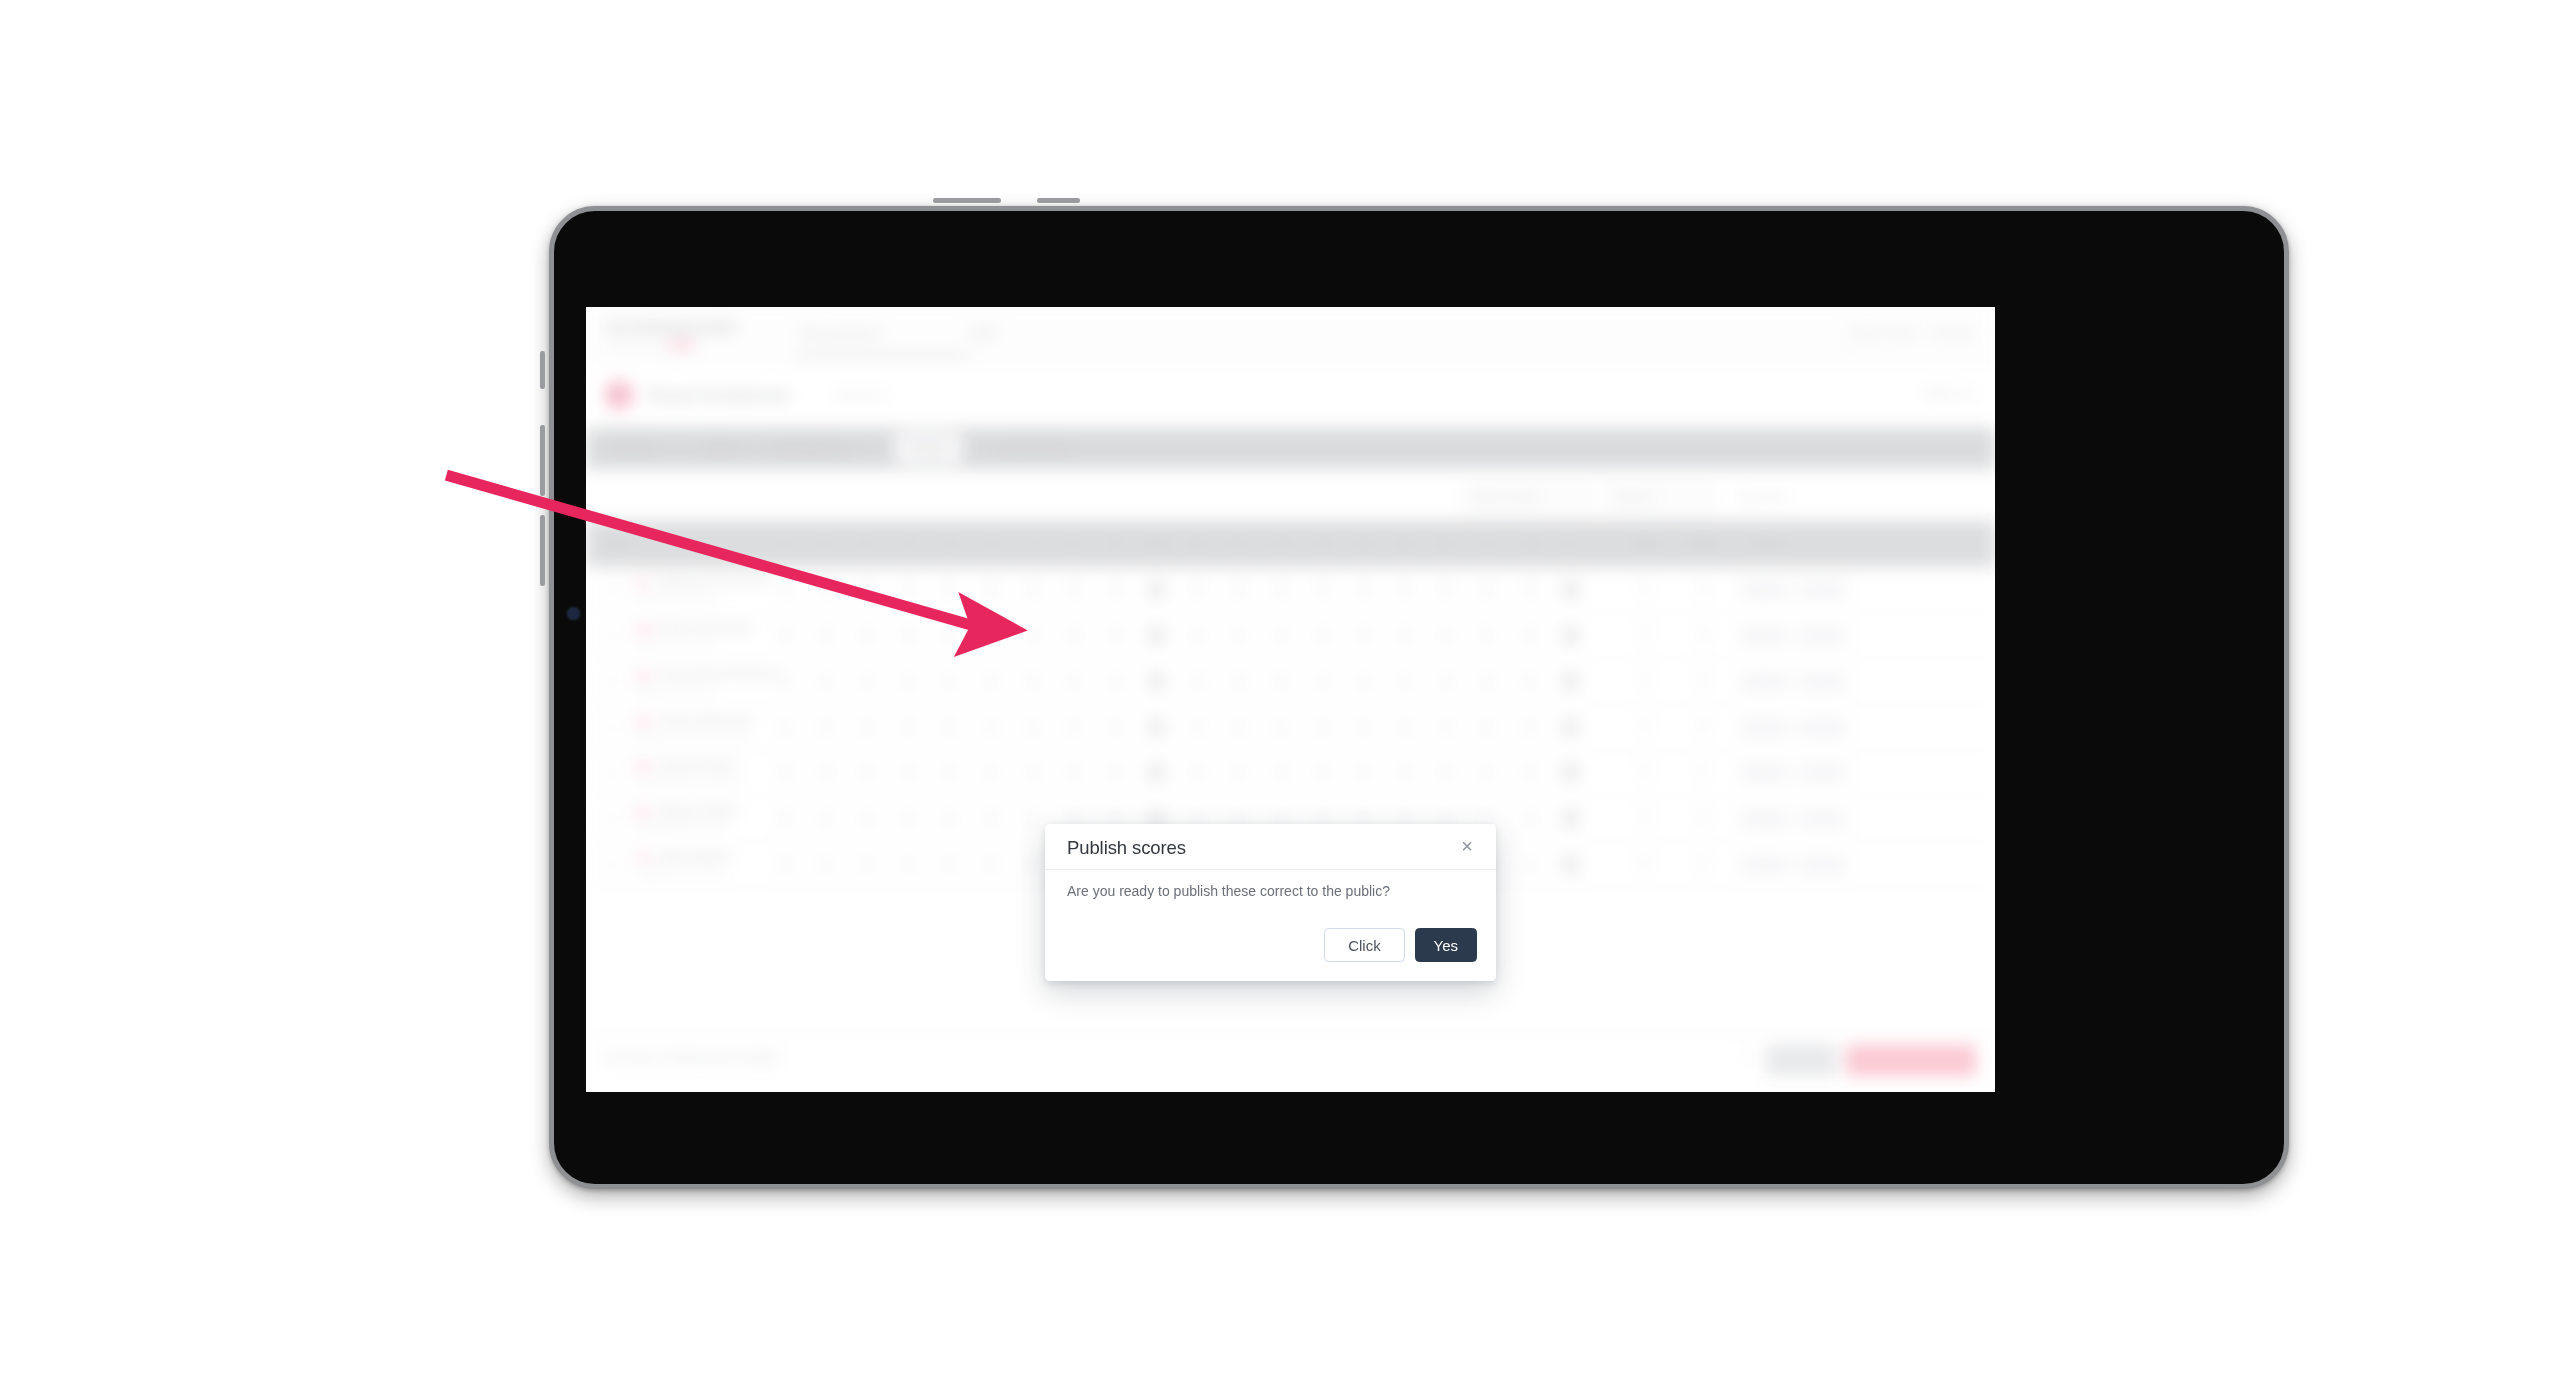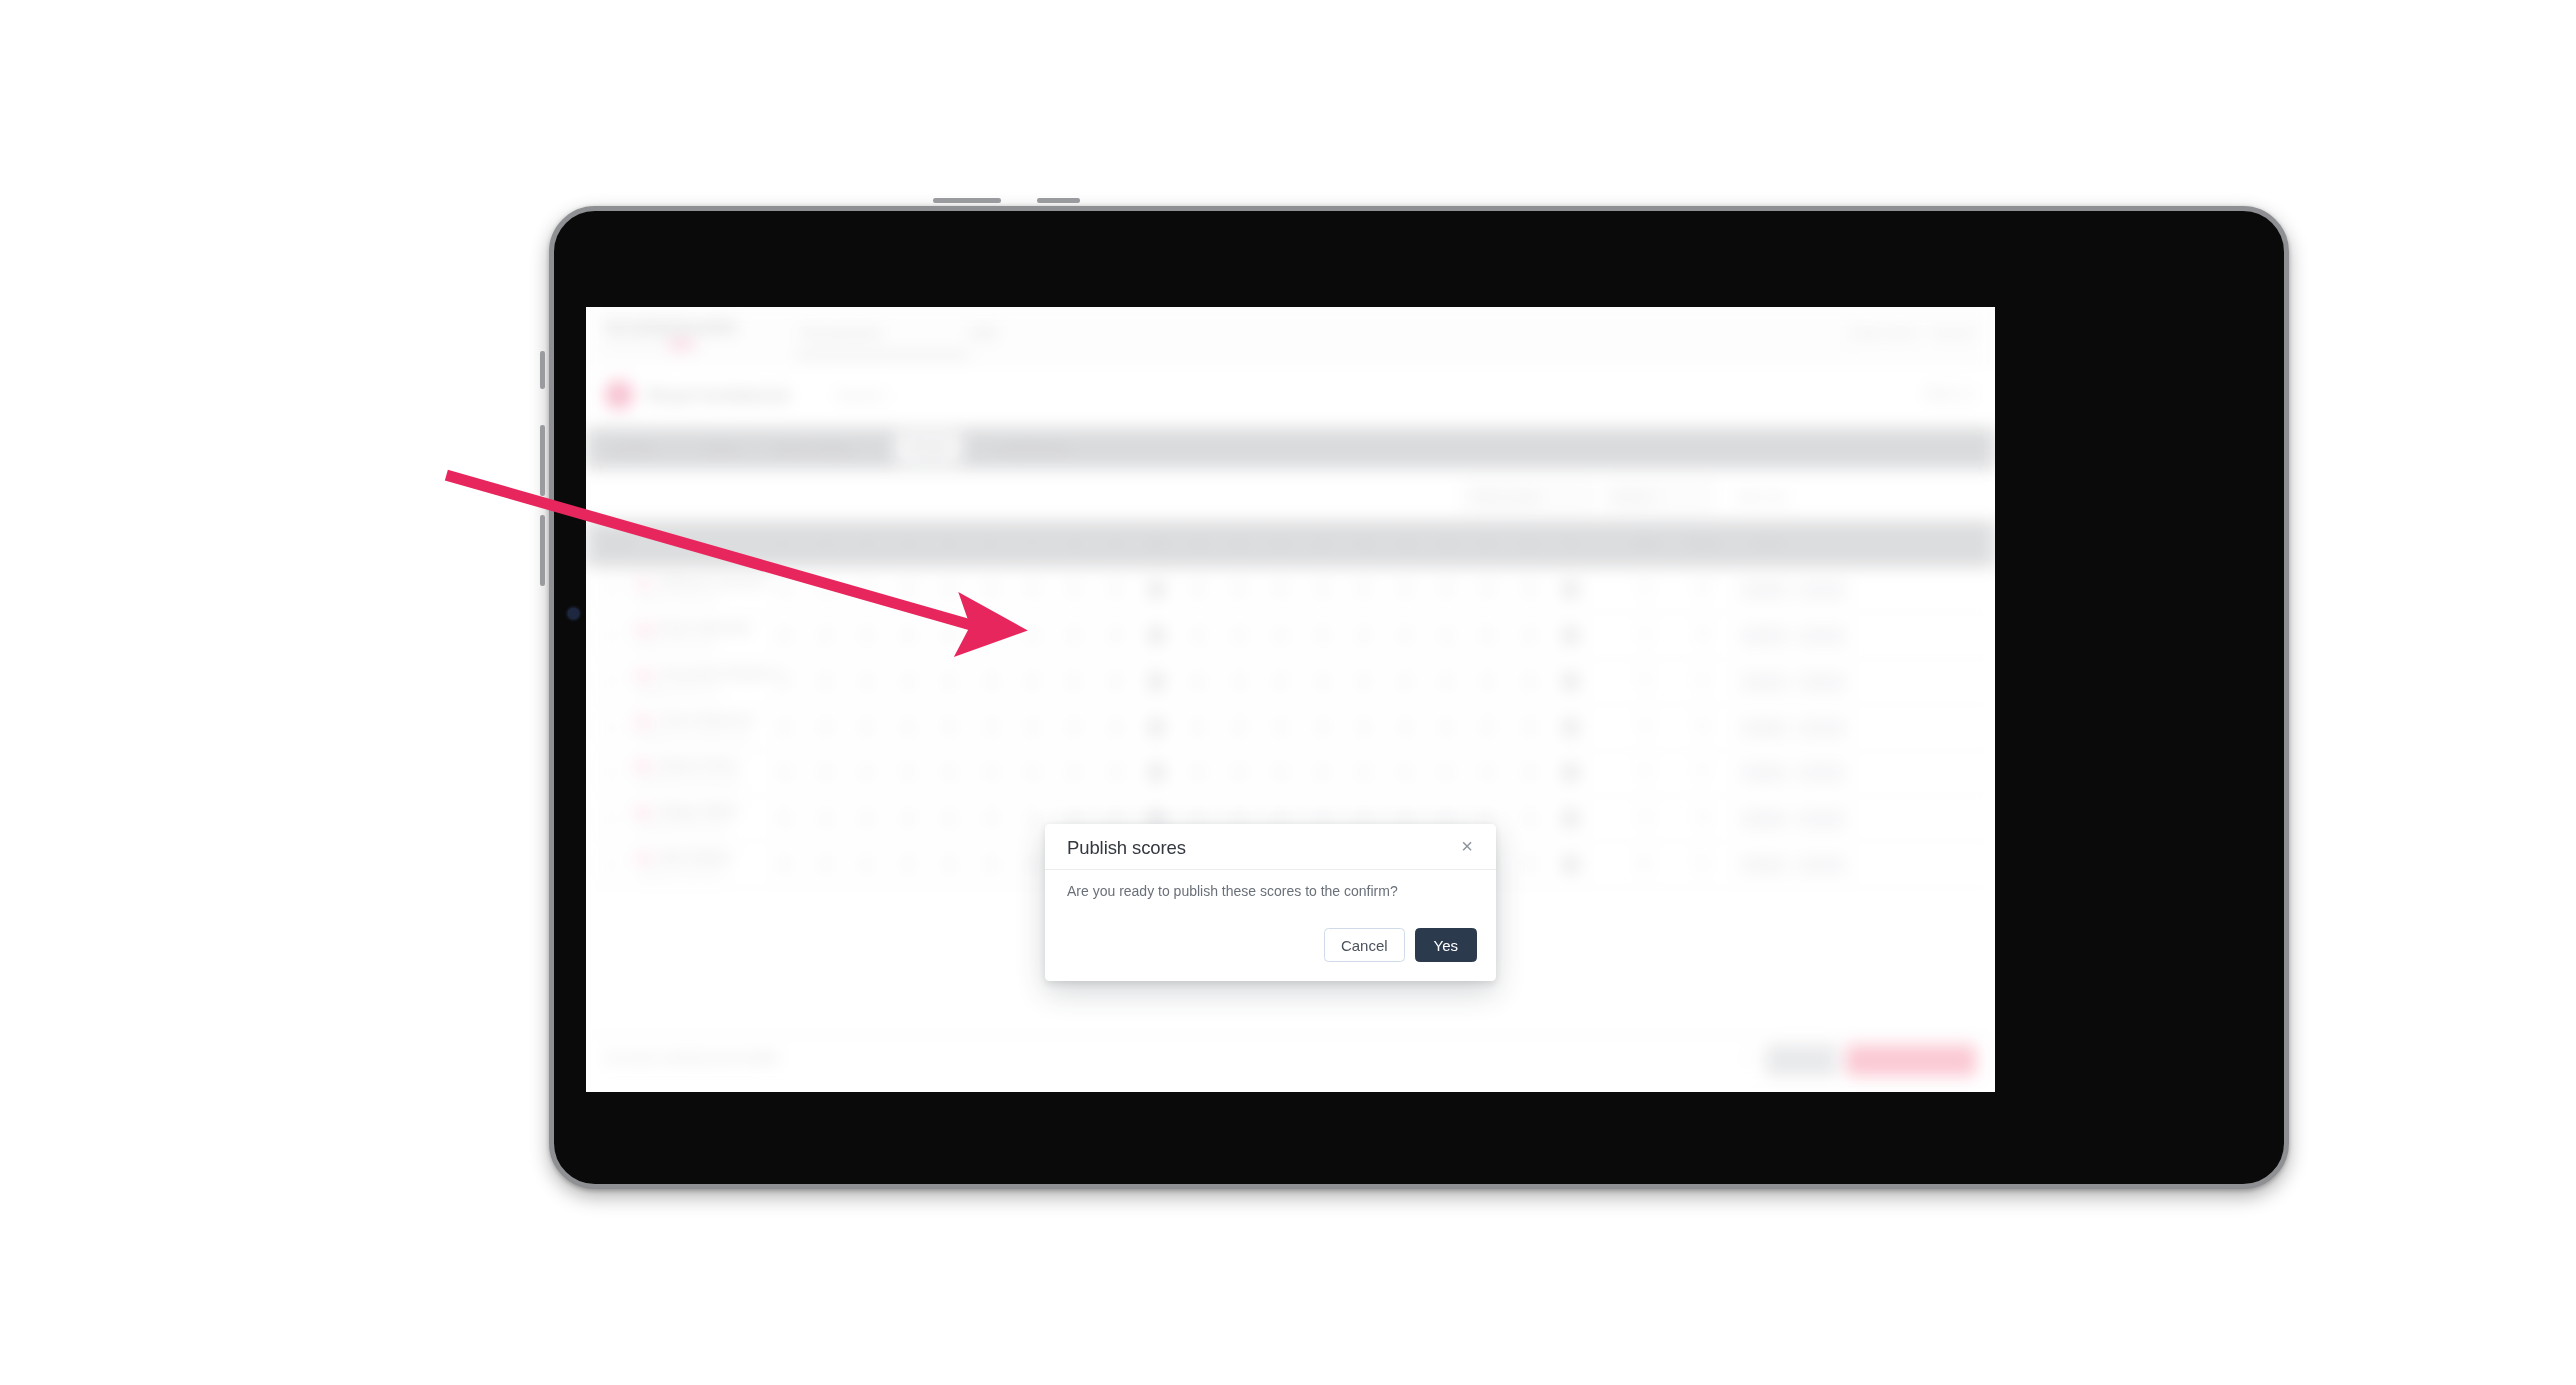"Are you ready to publish" div { text: scores to the confirm -> correct to the public }
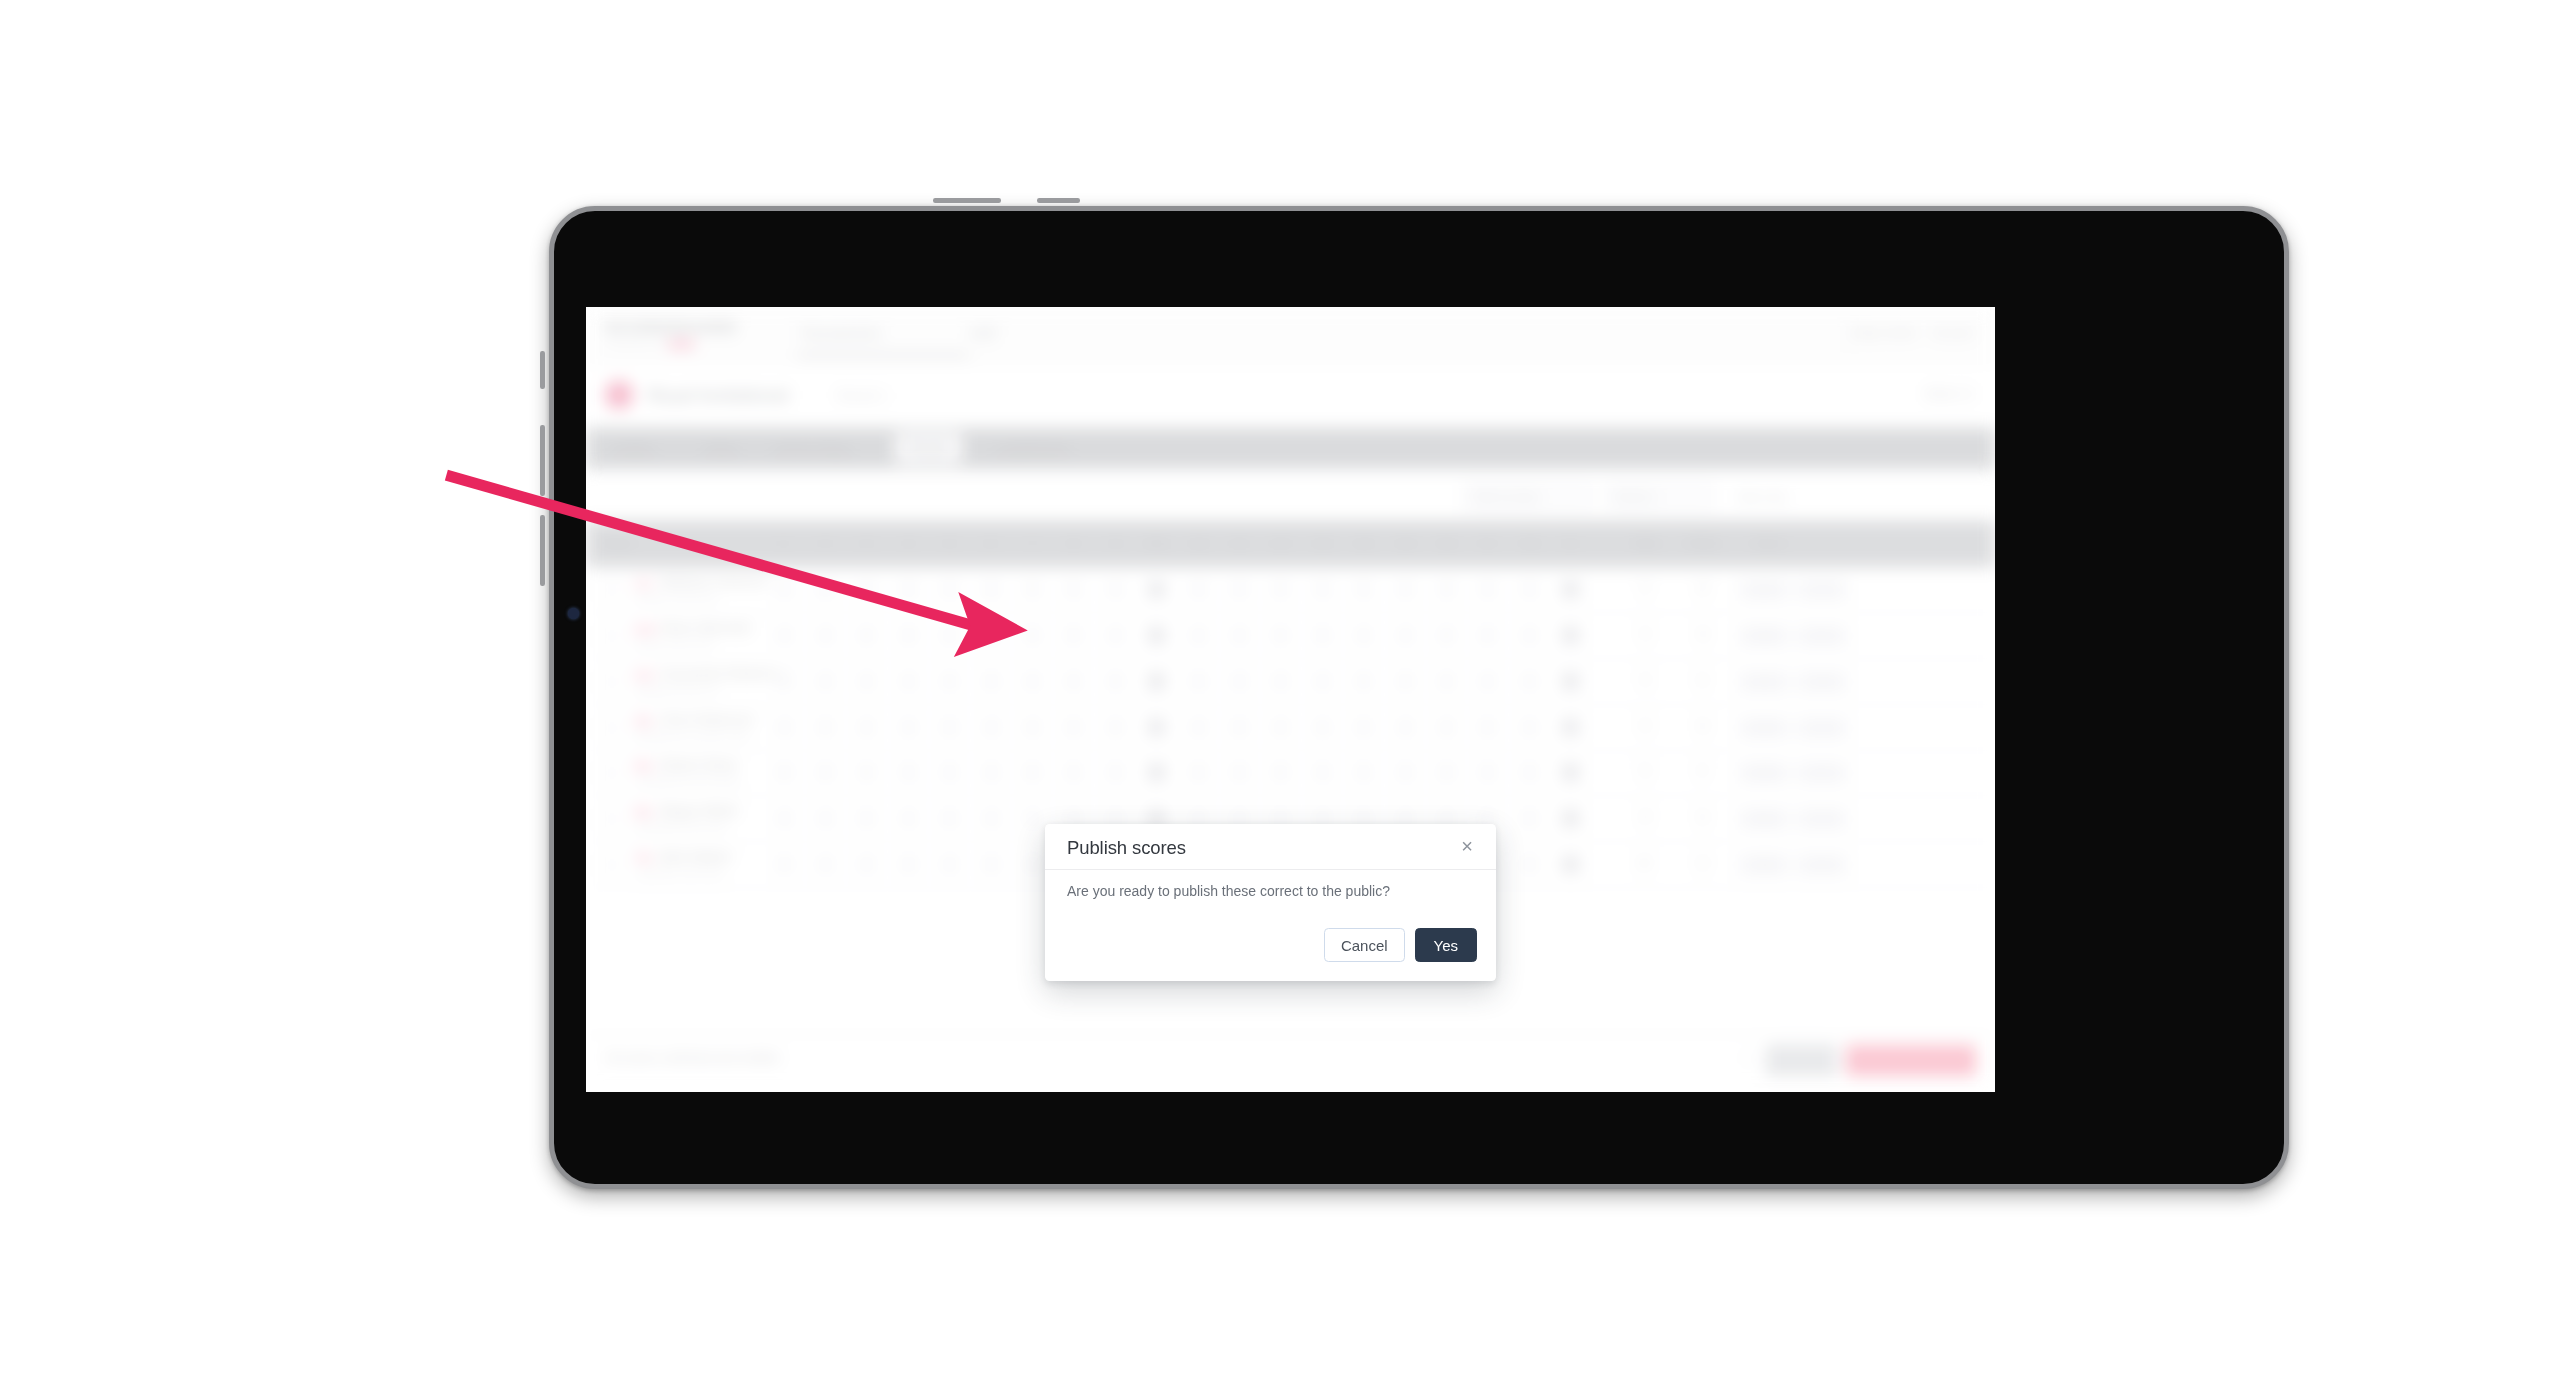"Cancel" div.mbtn { text: Cancel -> Click }
